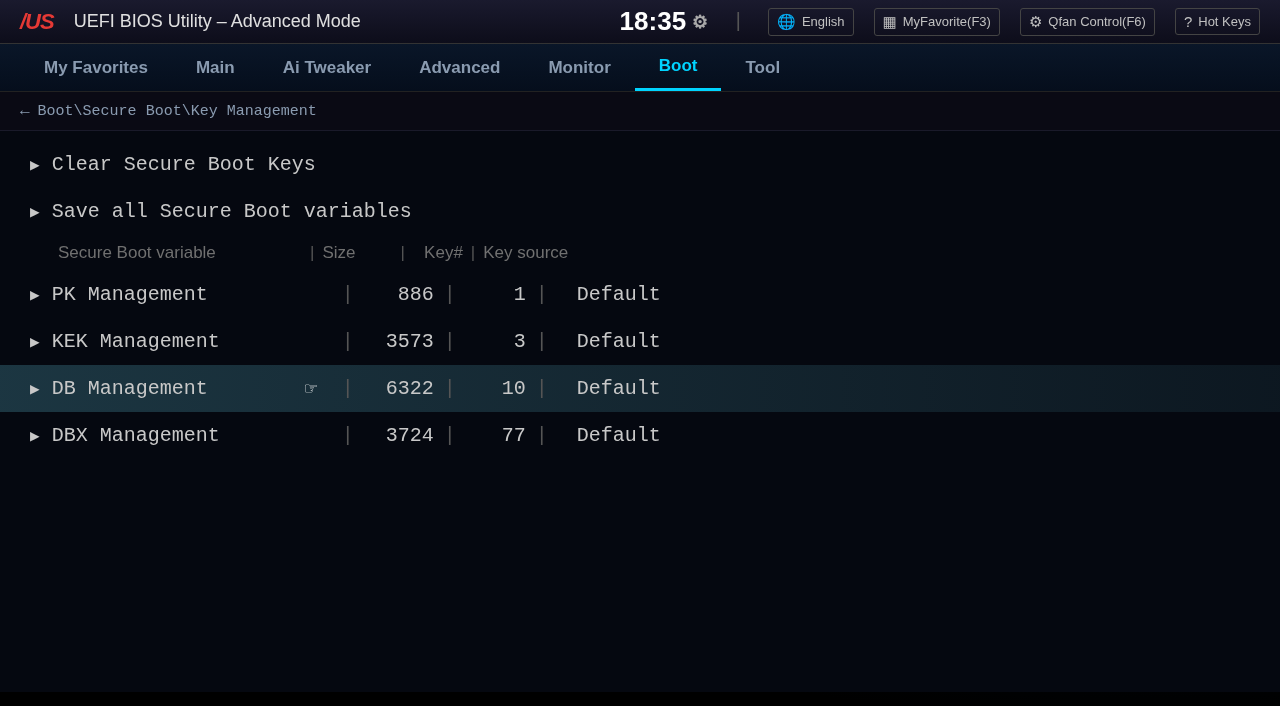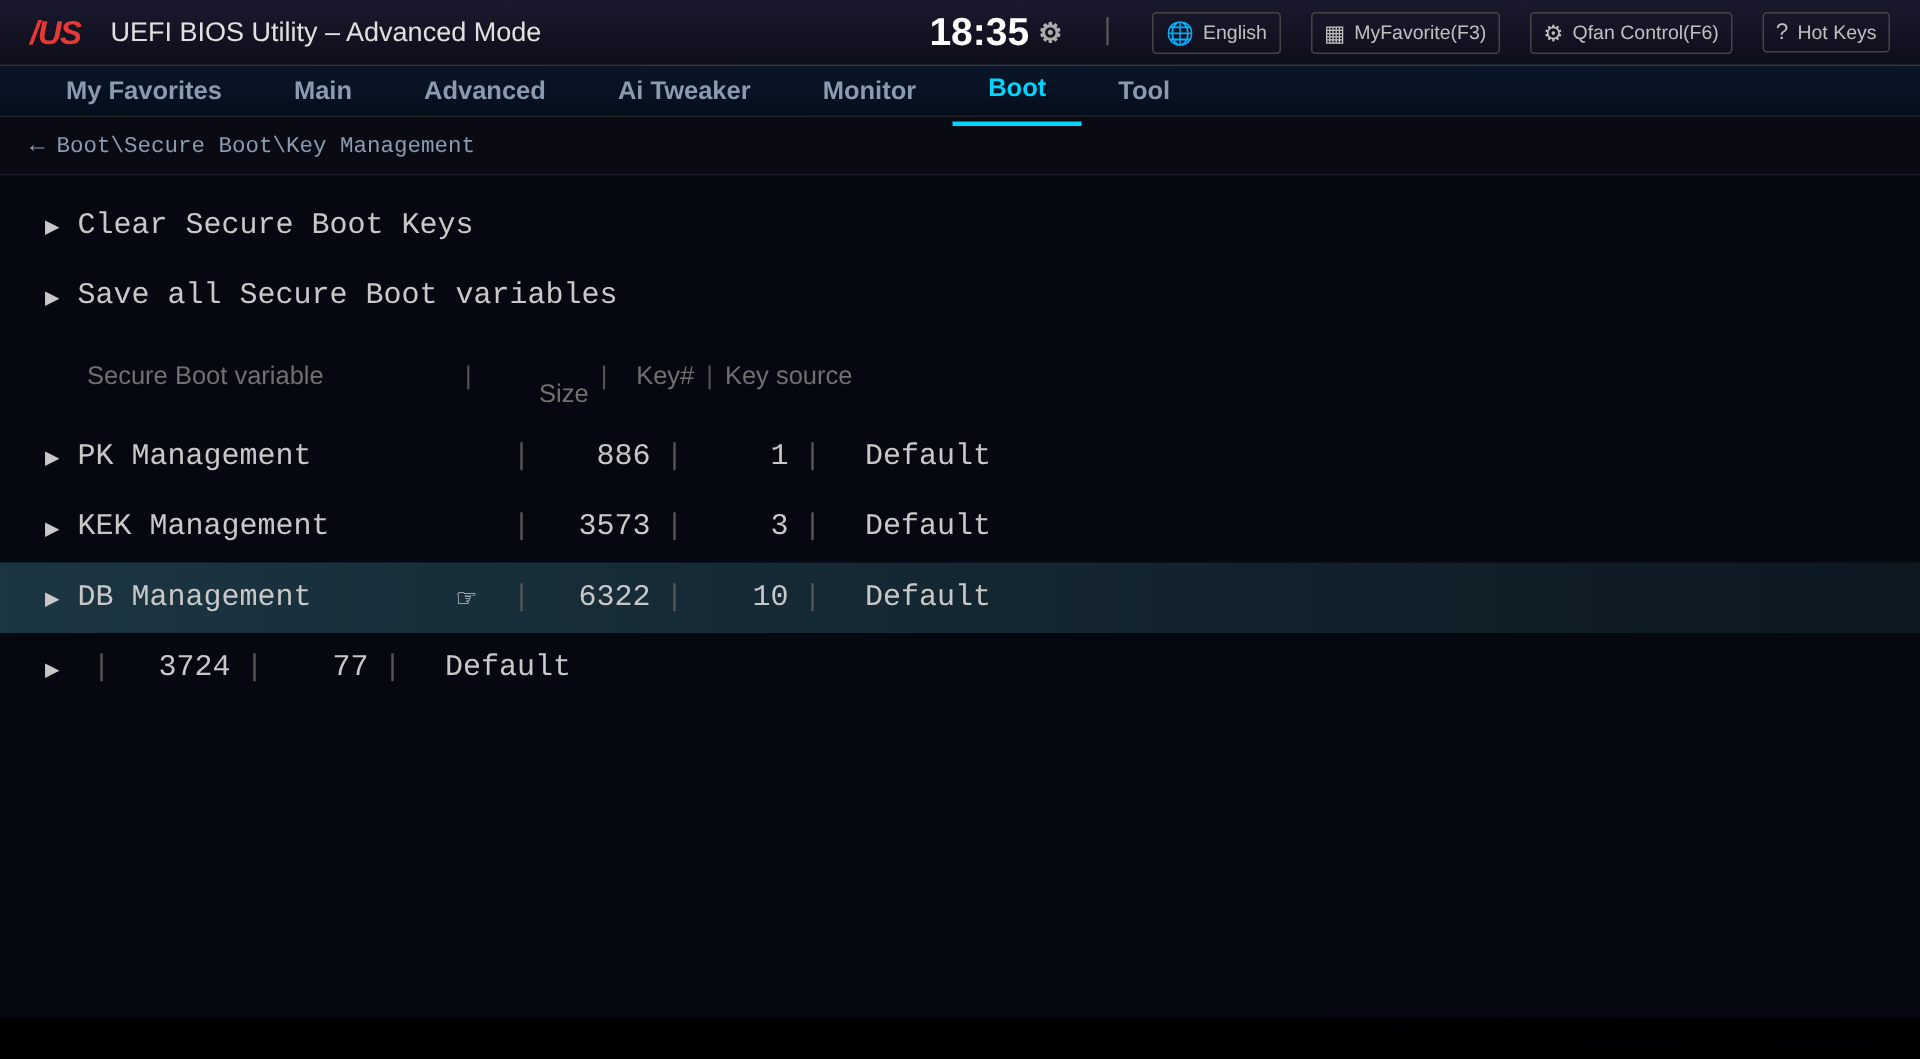"My Favorites" .nav-tabs { height: 34px -> 48px }
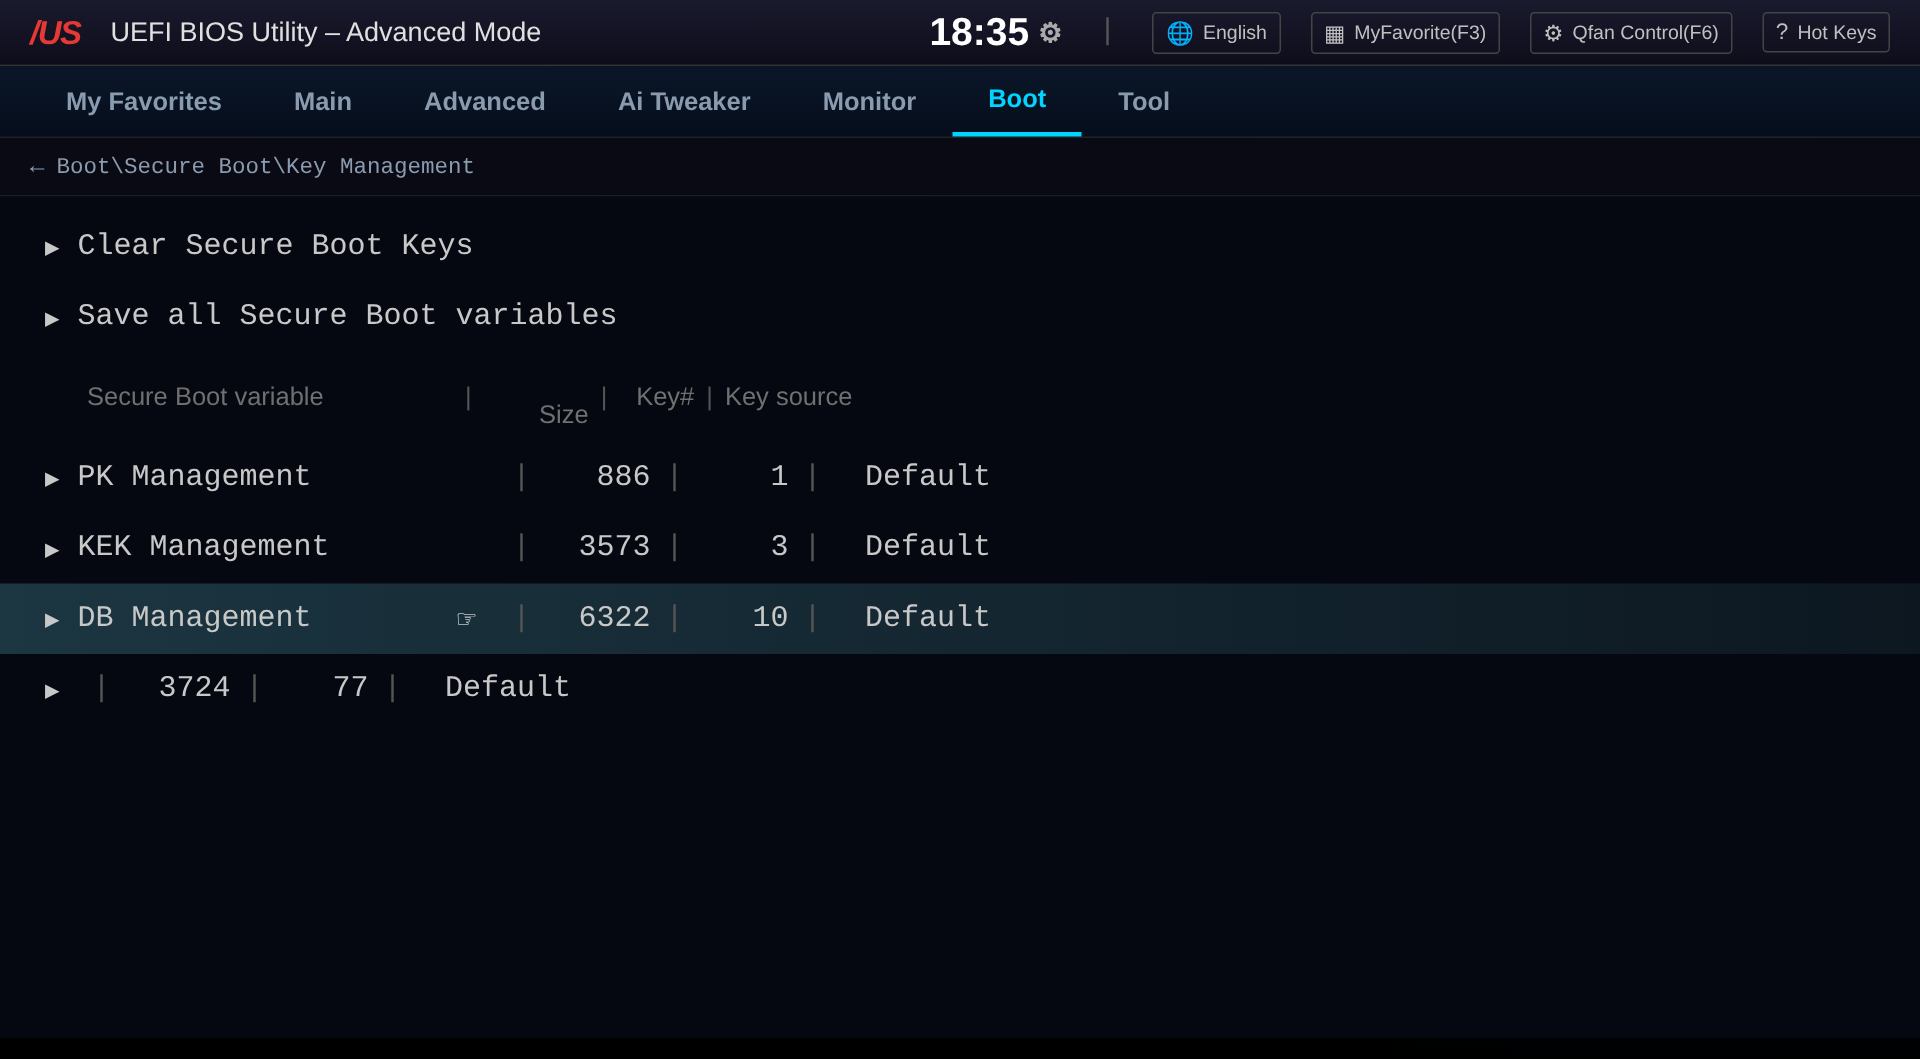"Advanced" div.nav-tab { order: before "Ai Tweaker" -> after "Ai Tweaker" }
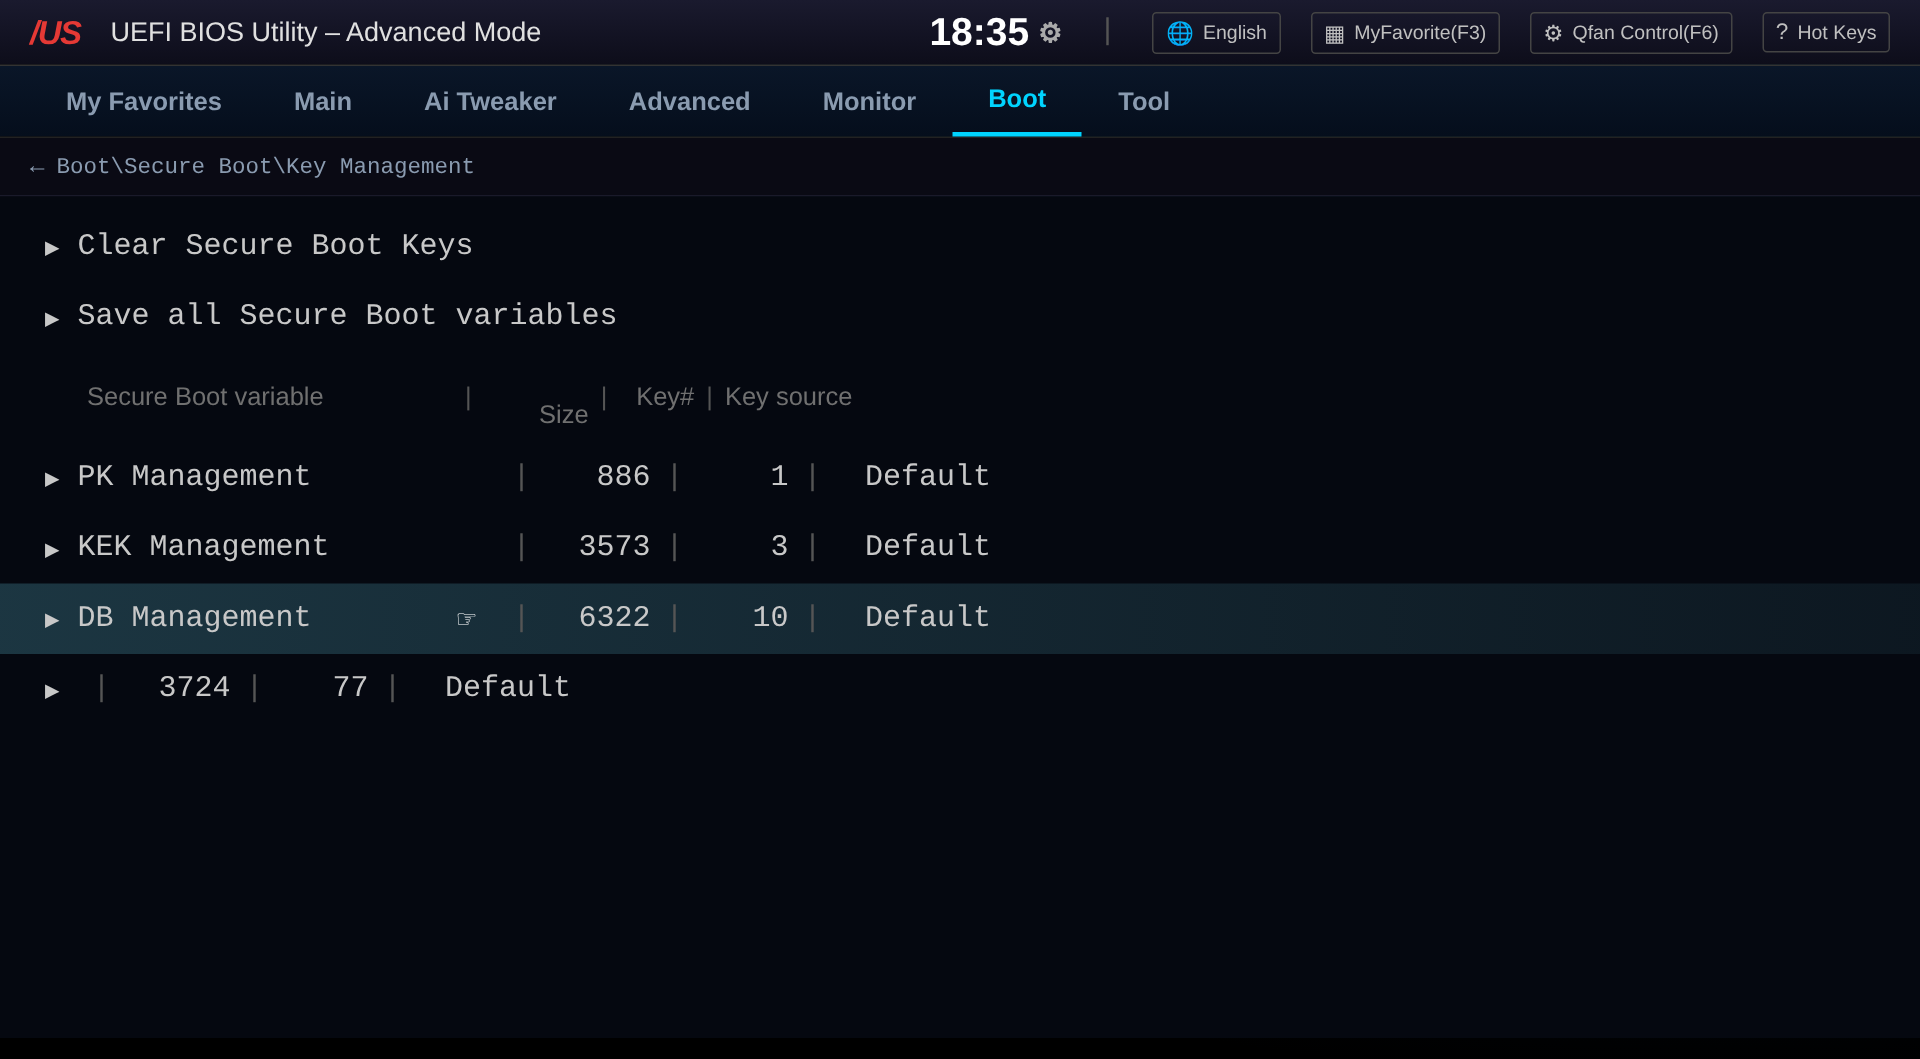"Size" span { margin-top: 24px -> none; text-align: right -> none }
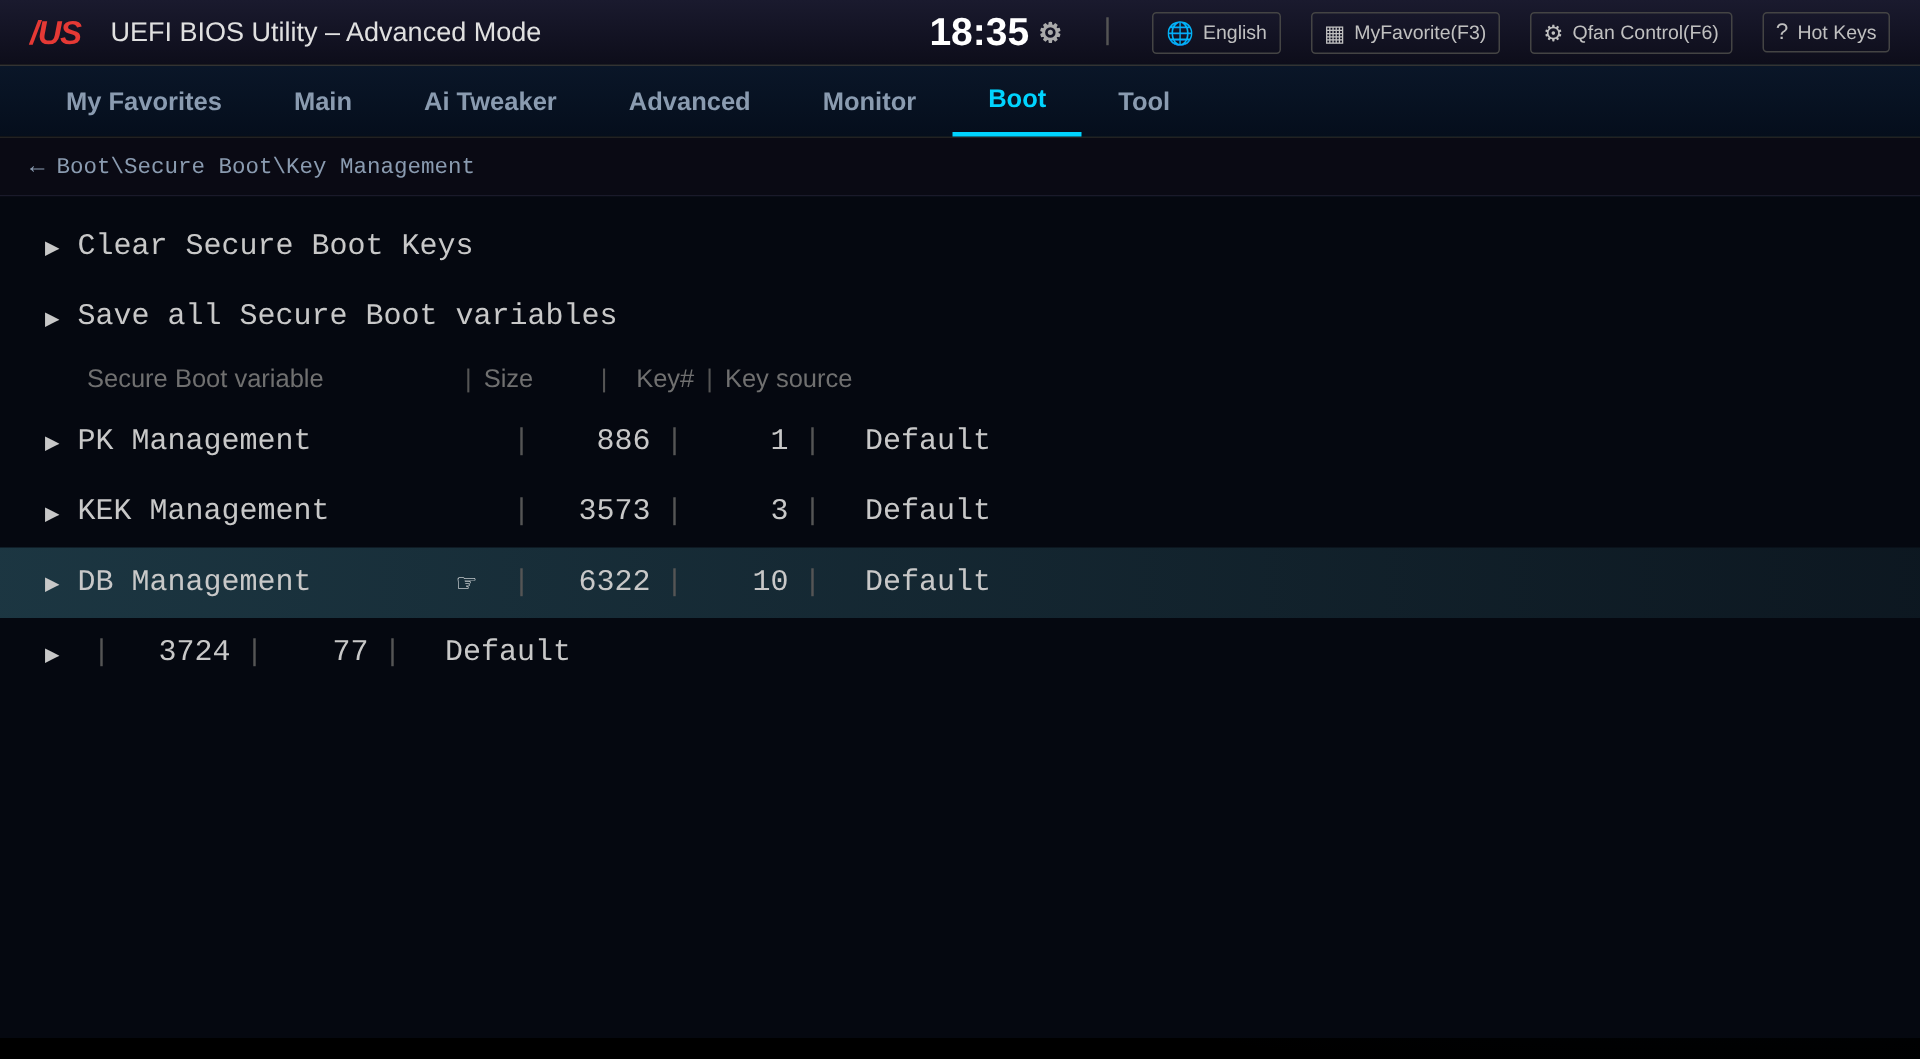"DBX Management" span.menu-label { html: none -> <span>DBX Management</span> }
